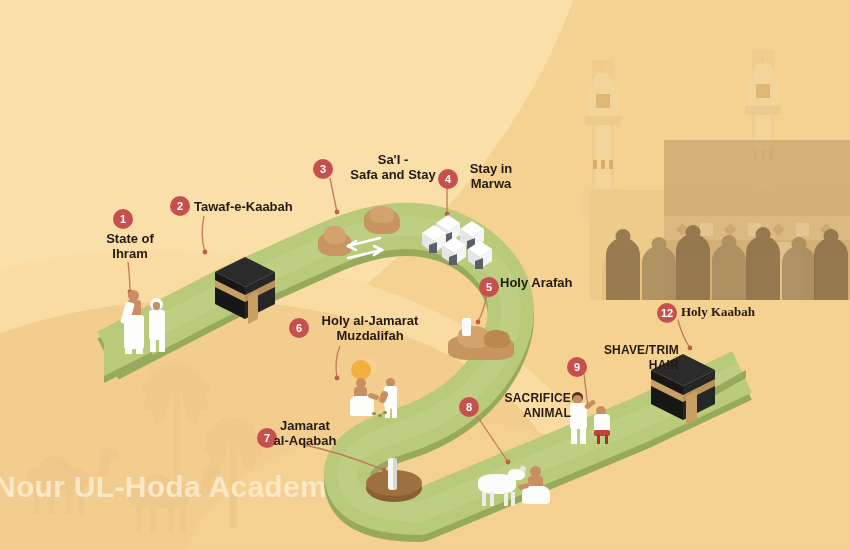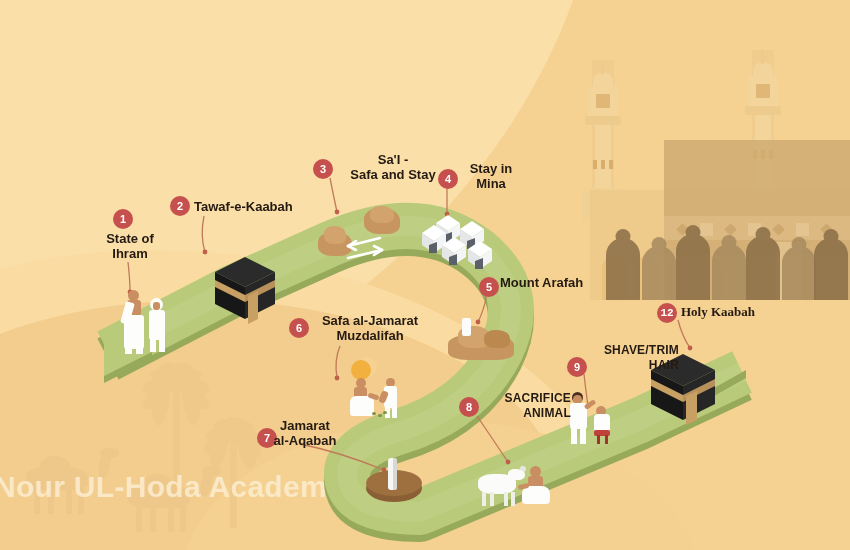"Stay in" div.lbl { text: Mina -> Marwa }
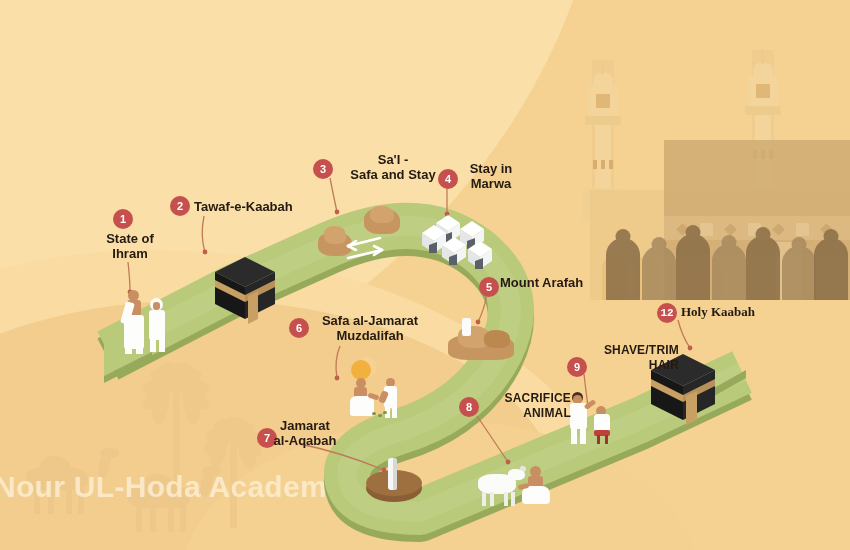"Mount Arafah" div.lbl { text: Mount -> Holy }
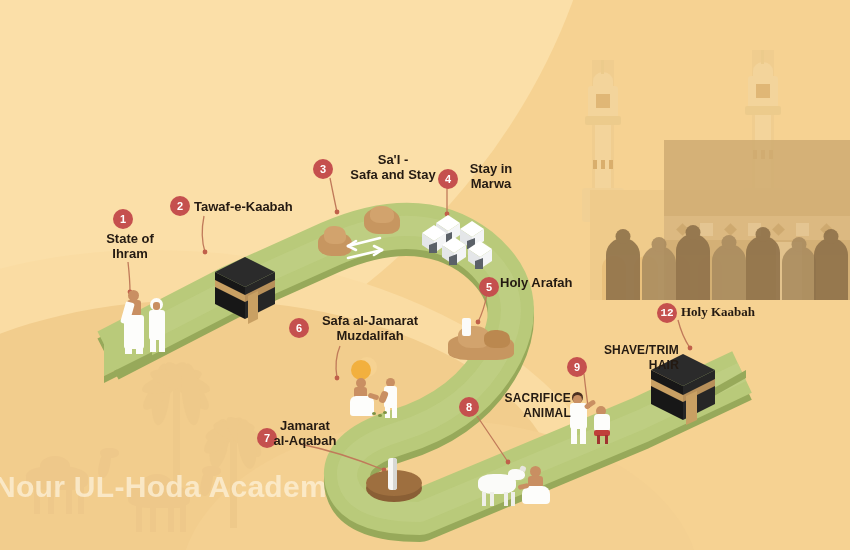"Safa al-Jamarat" div.lbl { text: Safa -> Holy }
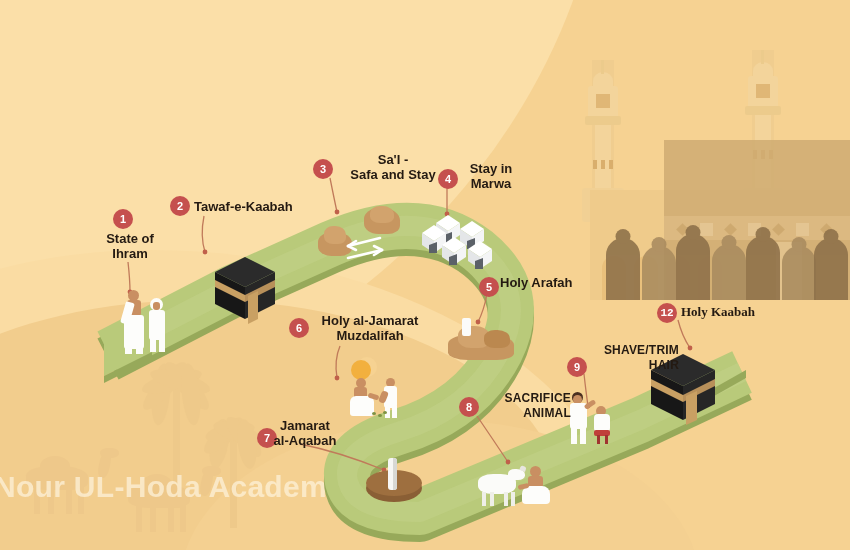"12" div.badge { font-family: Liberation Mono, monospace -> none }
